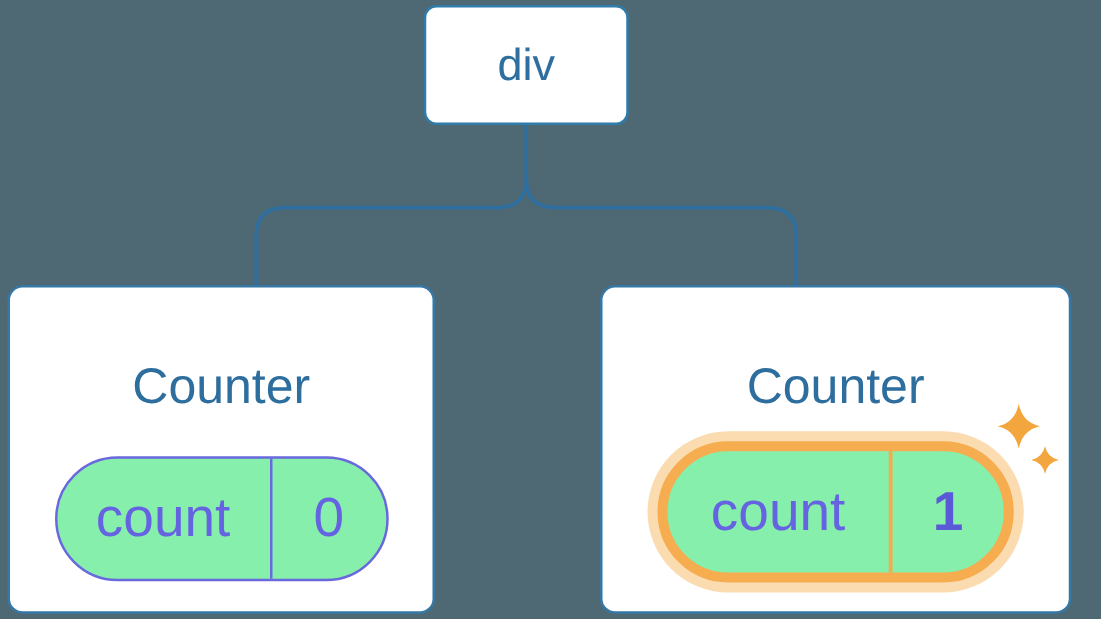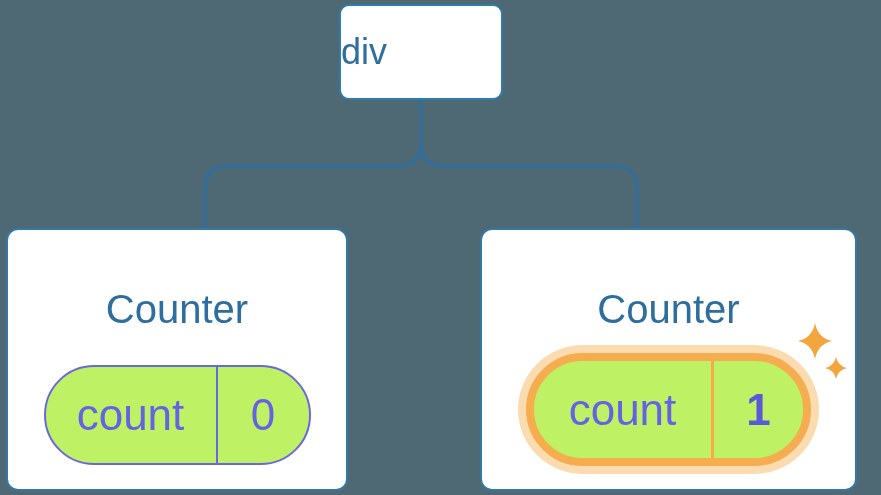"div" .node-root { justify-content: none -> center }
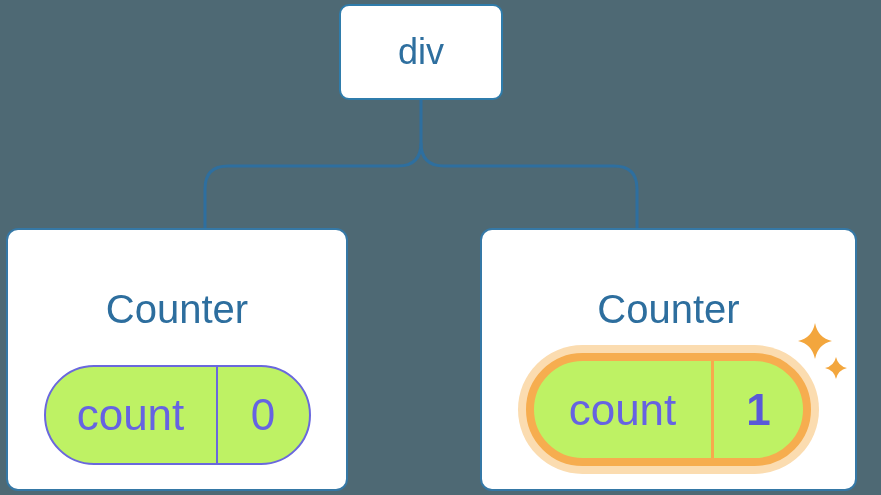"count" .pill { background: #bef264 -> #86efac }
